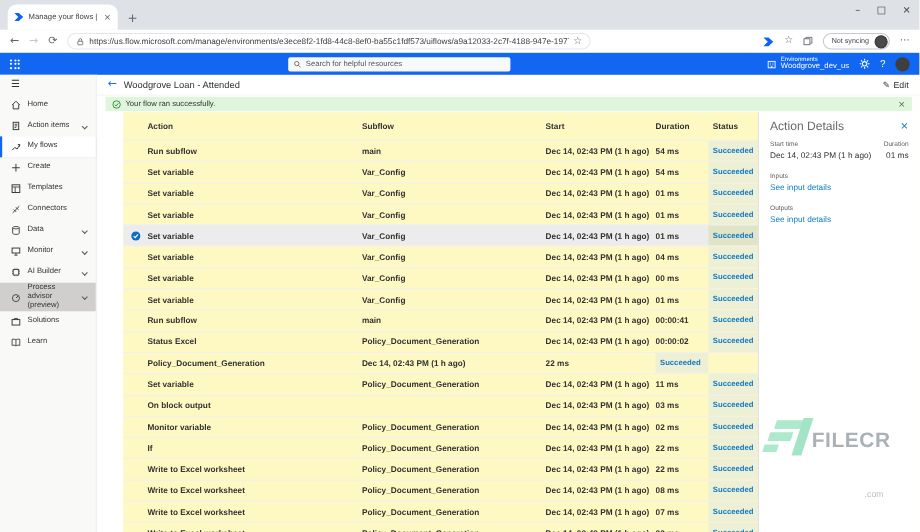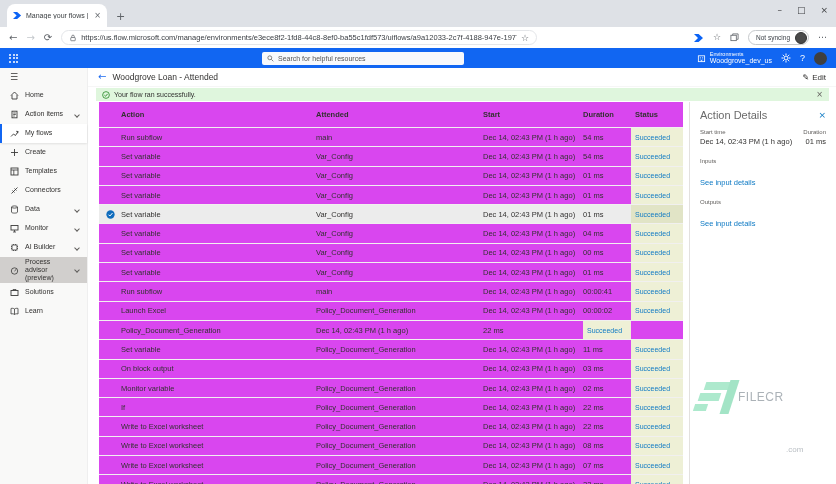"Action" .run-table { background: #d946ef -> #fef9c3; left: 99px -> 112px }
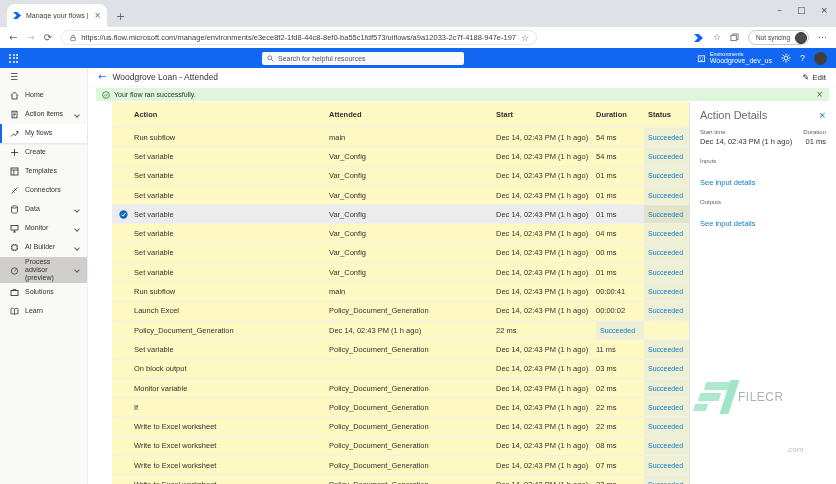"Attended" span.cell { text: Attended -> Subflow }
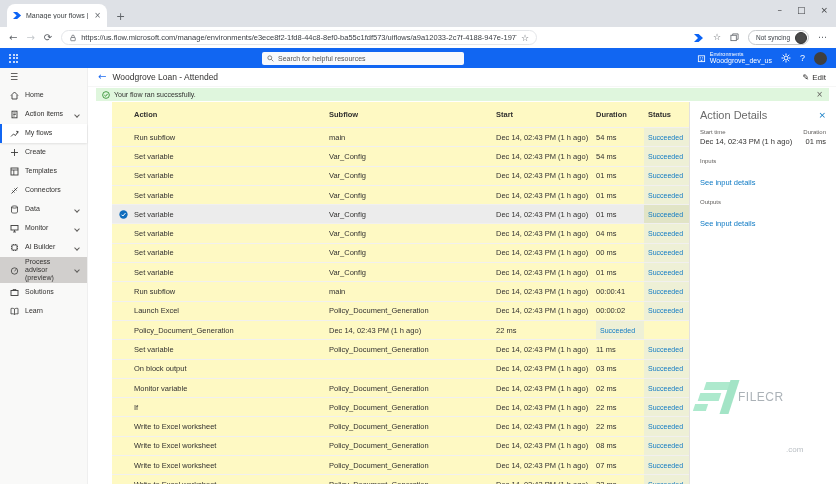"Run subflow" .thead, .trow { font-weight: none -> bold }
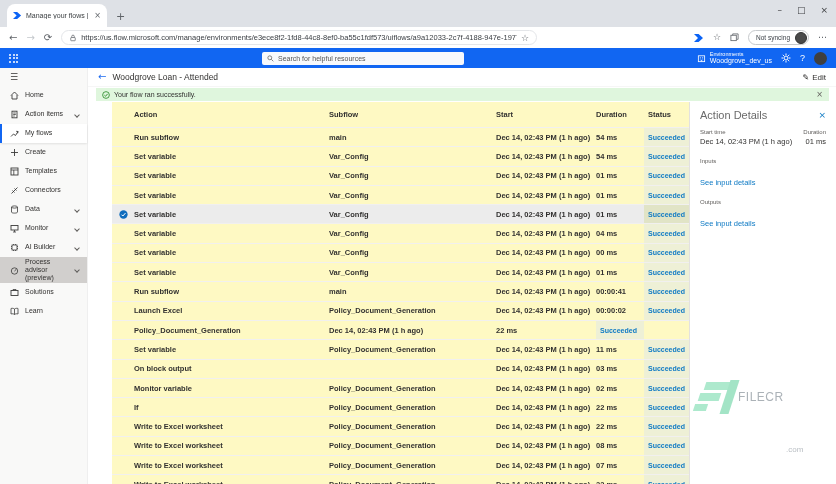"See input details" .dp-link { margin-top: 14px -> 2px }
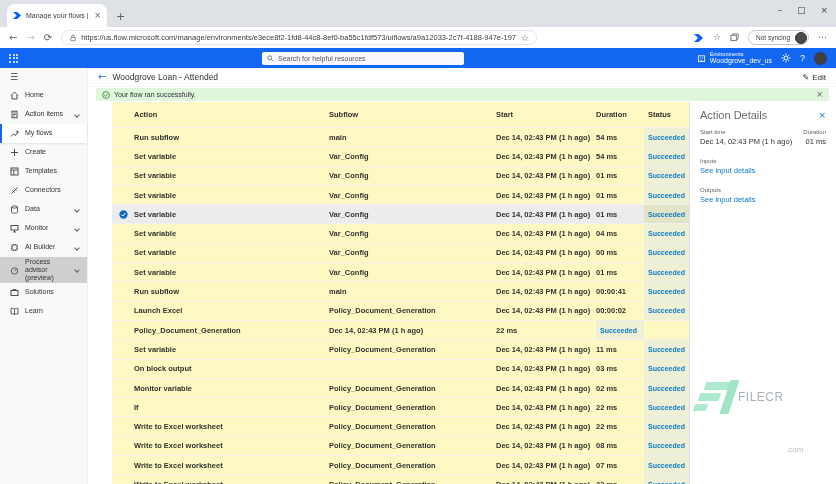"Launch Excel" span.cell { text: Launch -> Status }
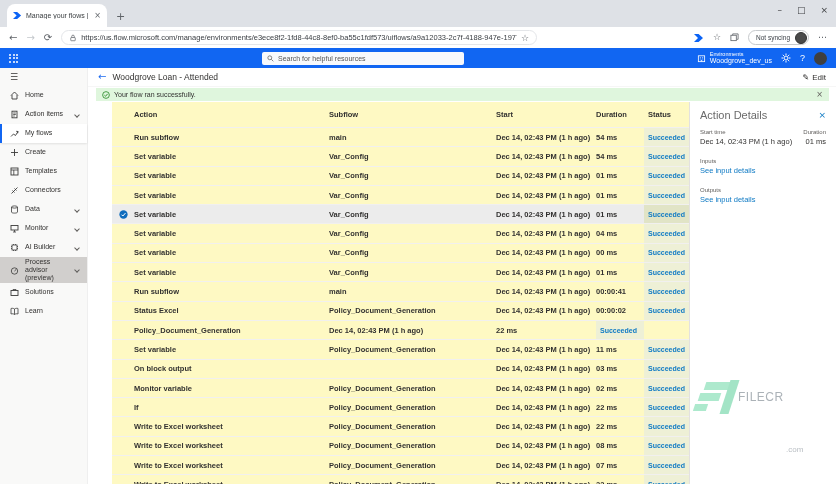"FILECR" .wm-text { font-size: 12px -> 19px; font-weight: normal -> bold }
